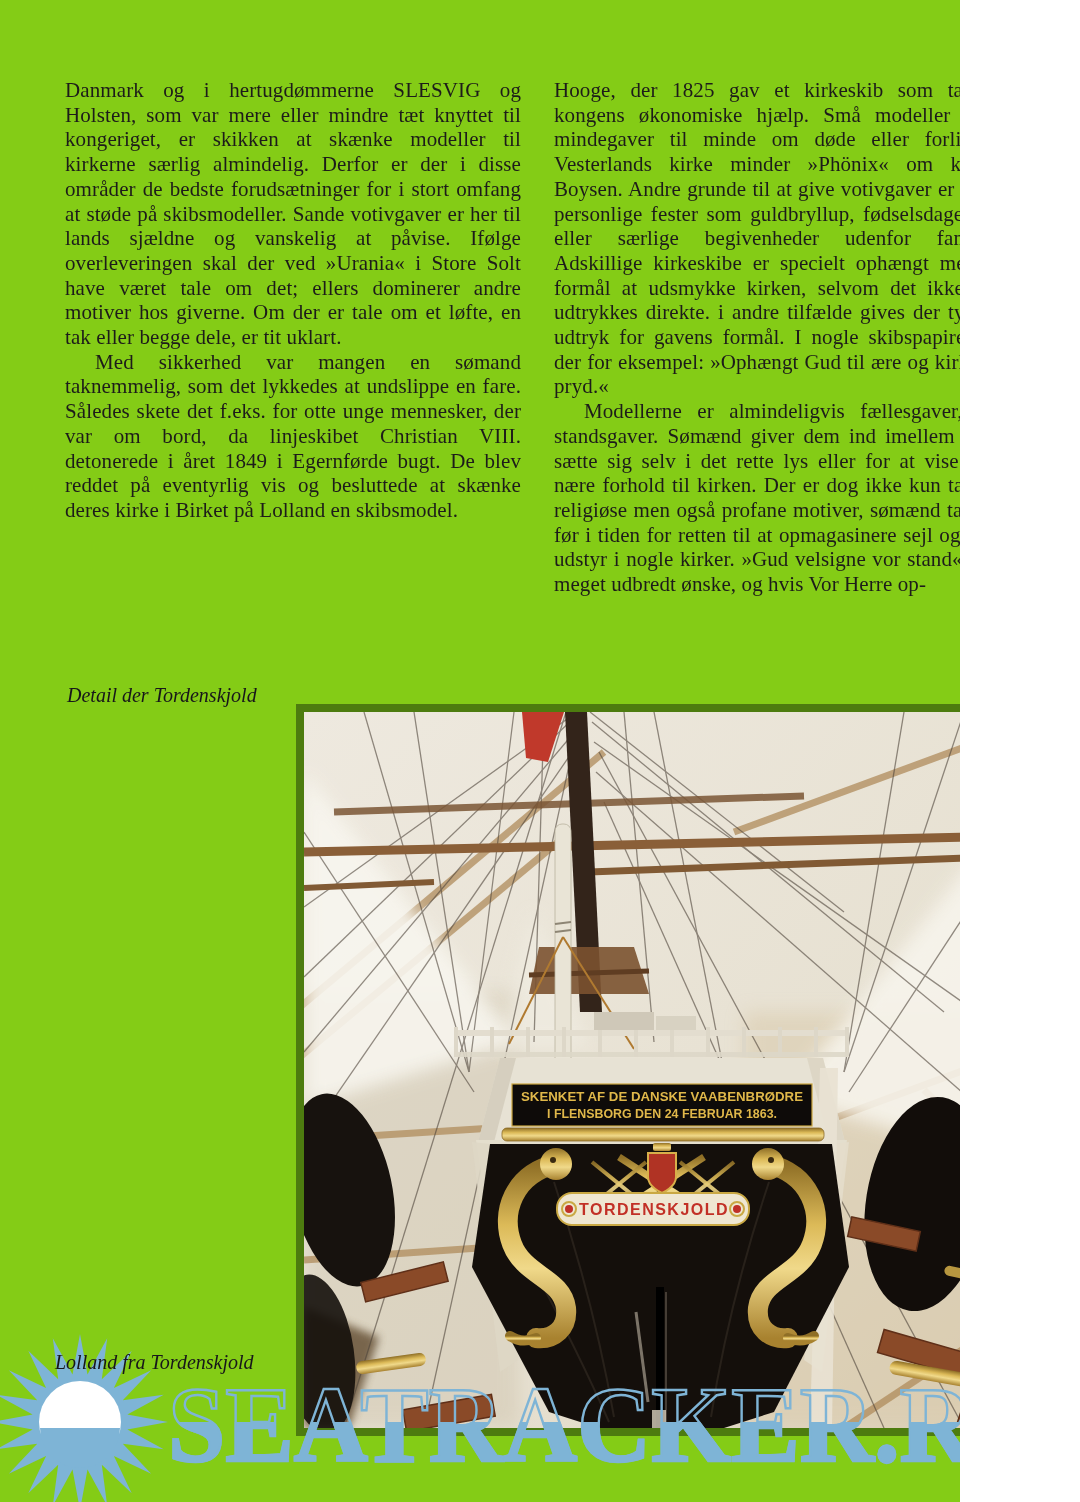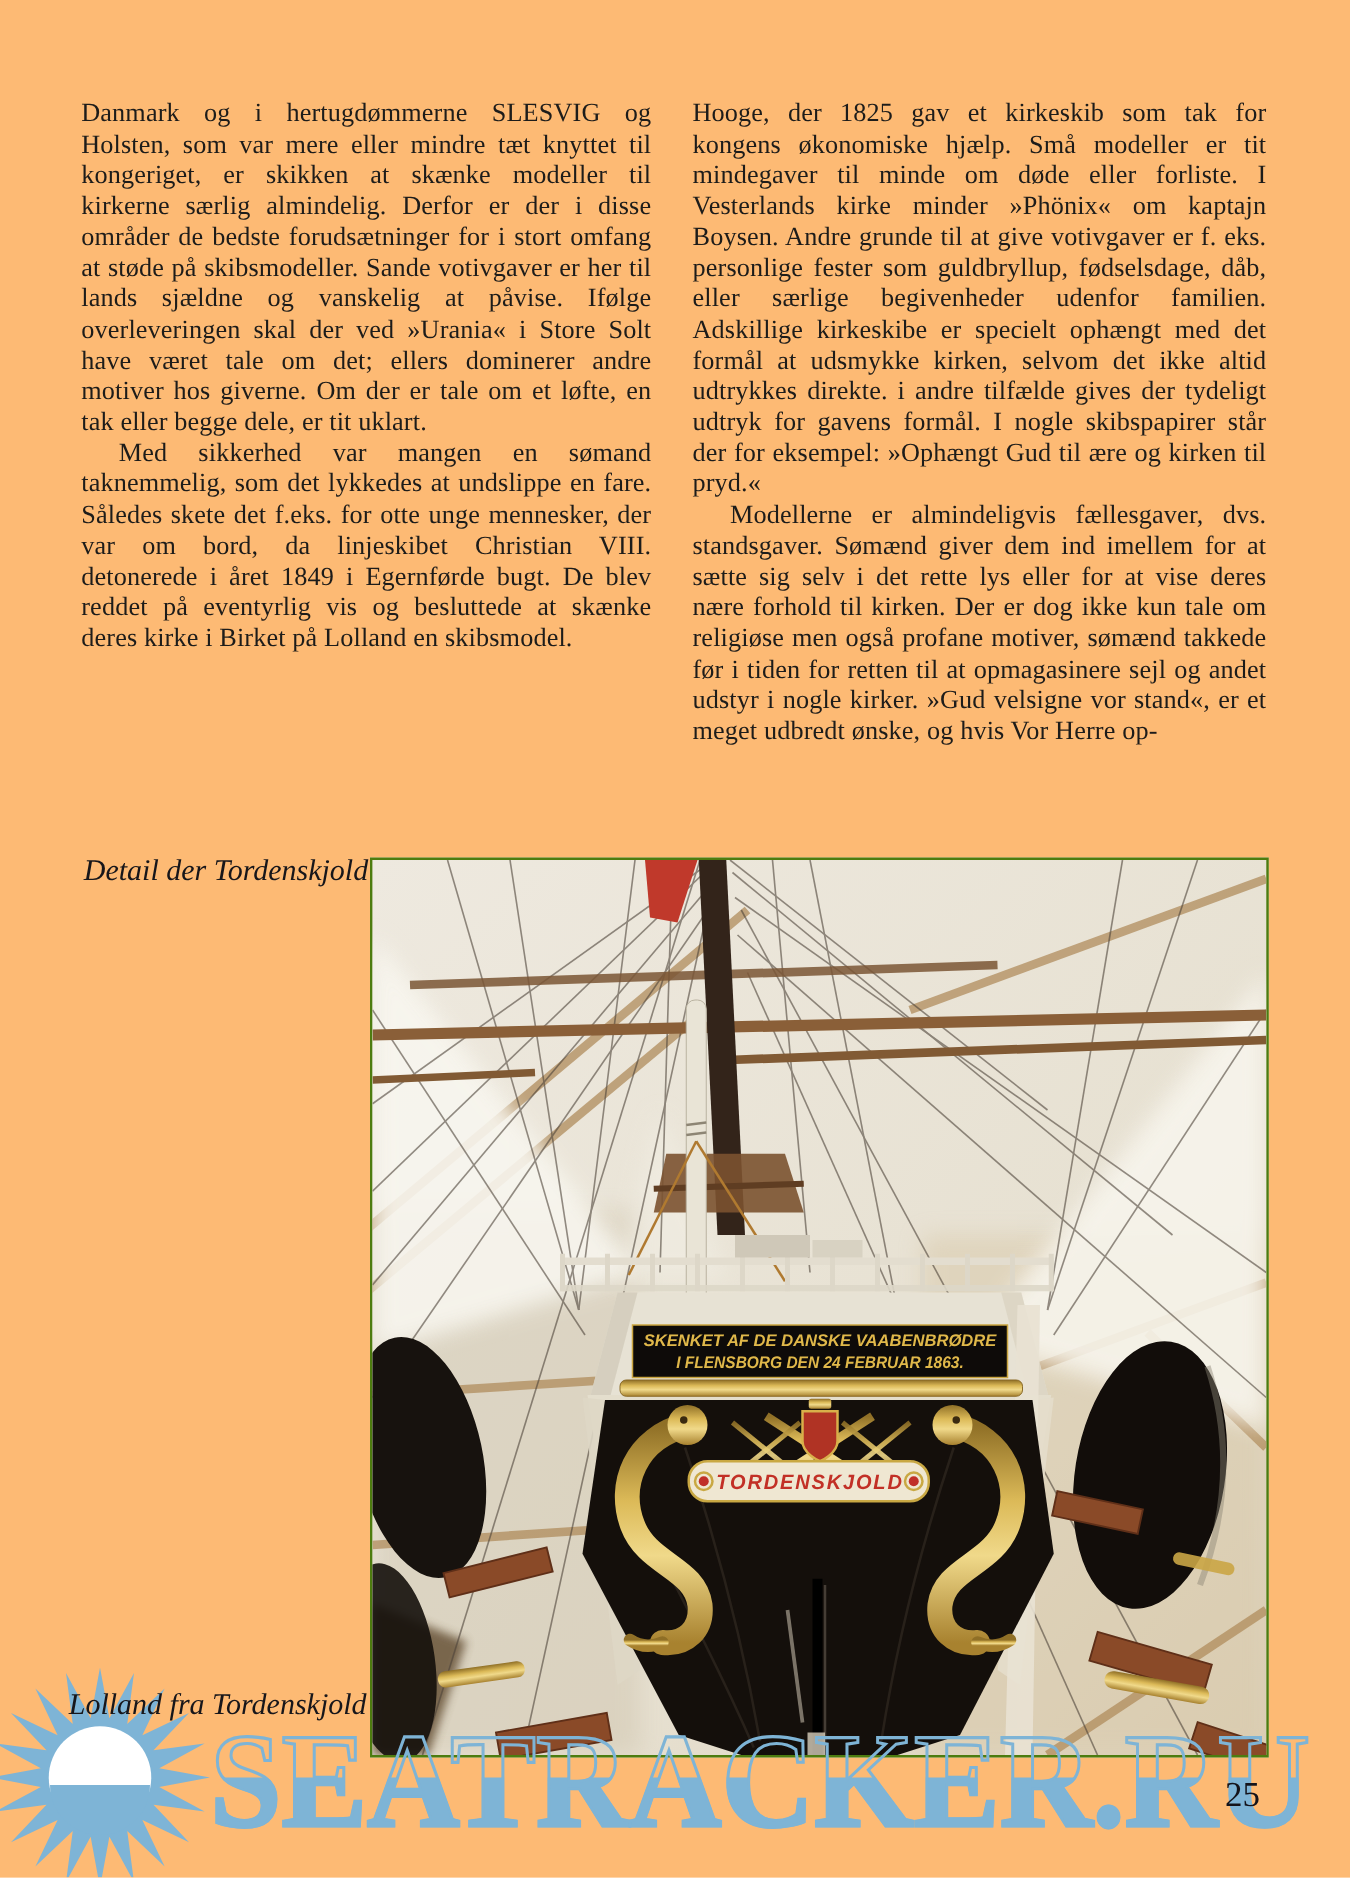"Danmark og i hertugdømmerne SLESVIG" .page { background: #fdba74 -> #84cc16; width: 1080px -> 960px }
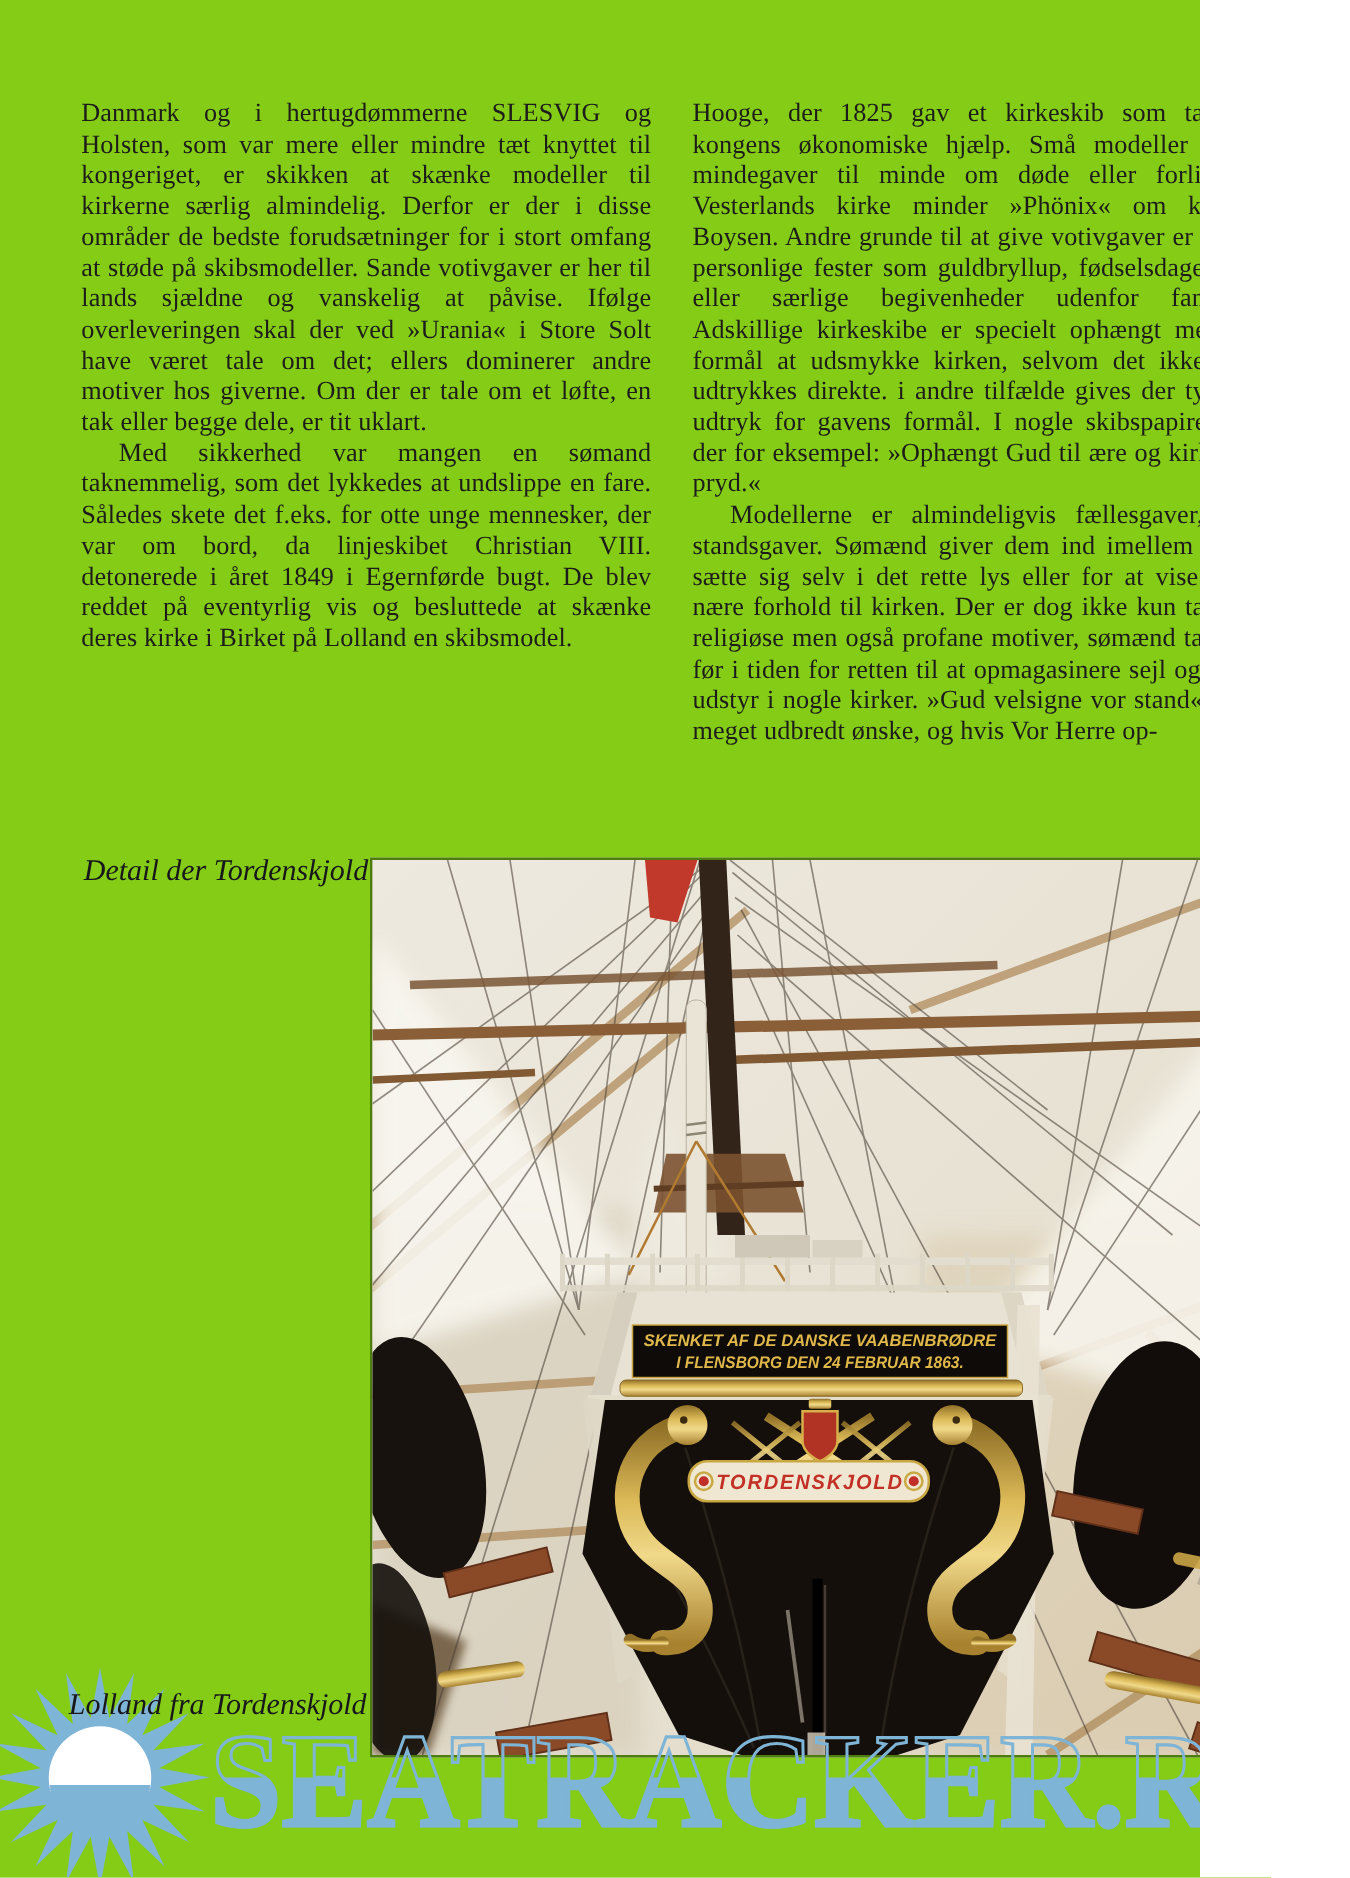"Detail der Tordenskjold" .caption { font-size: 24px -> 20px }
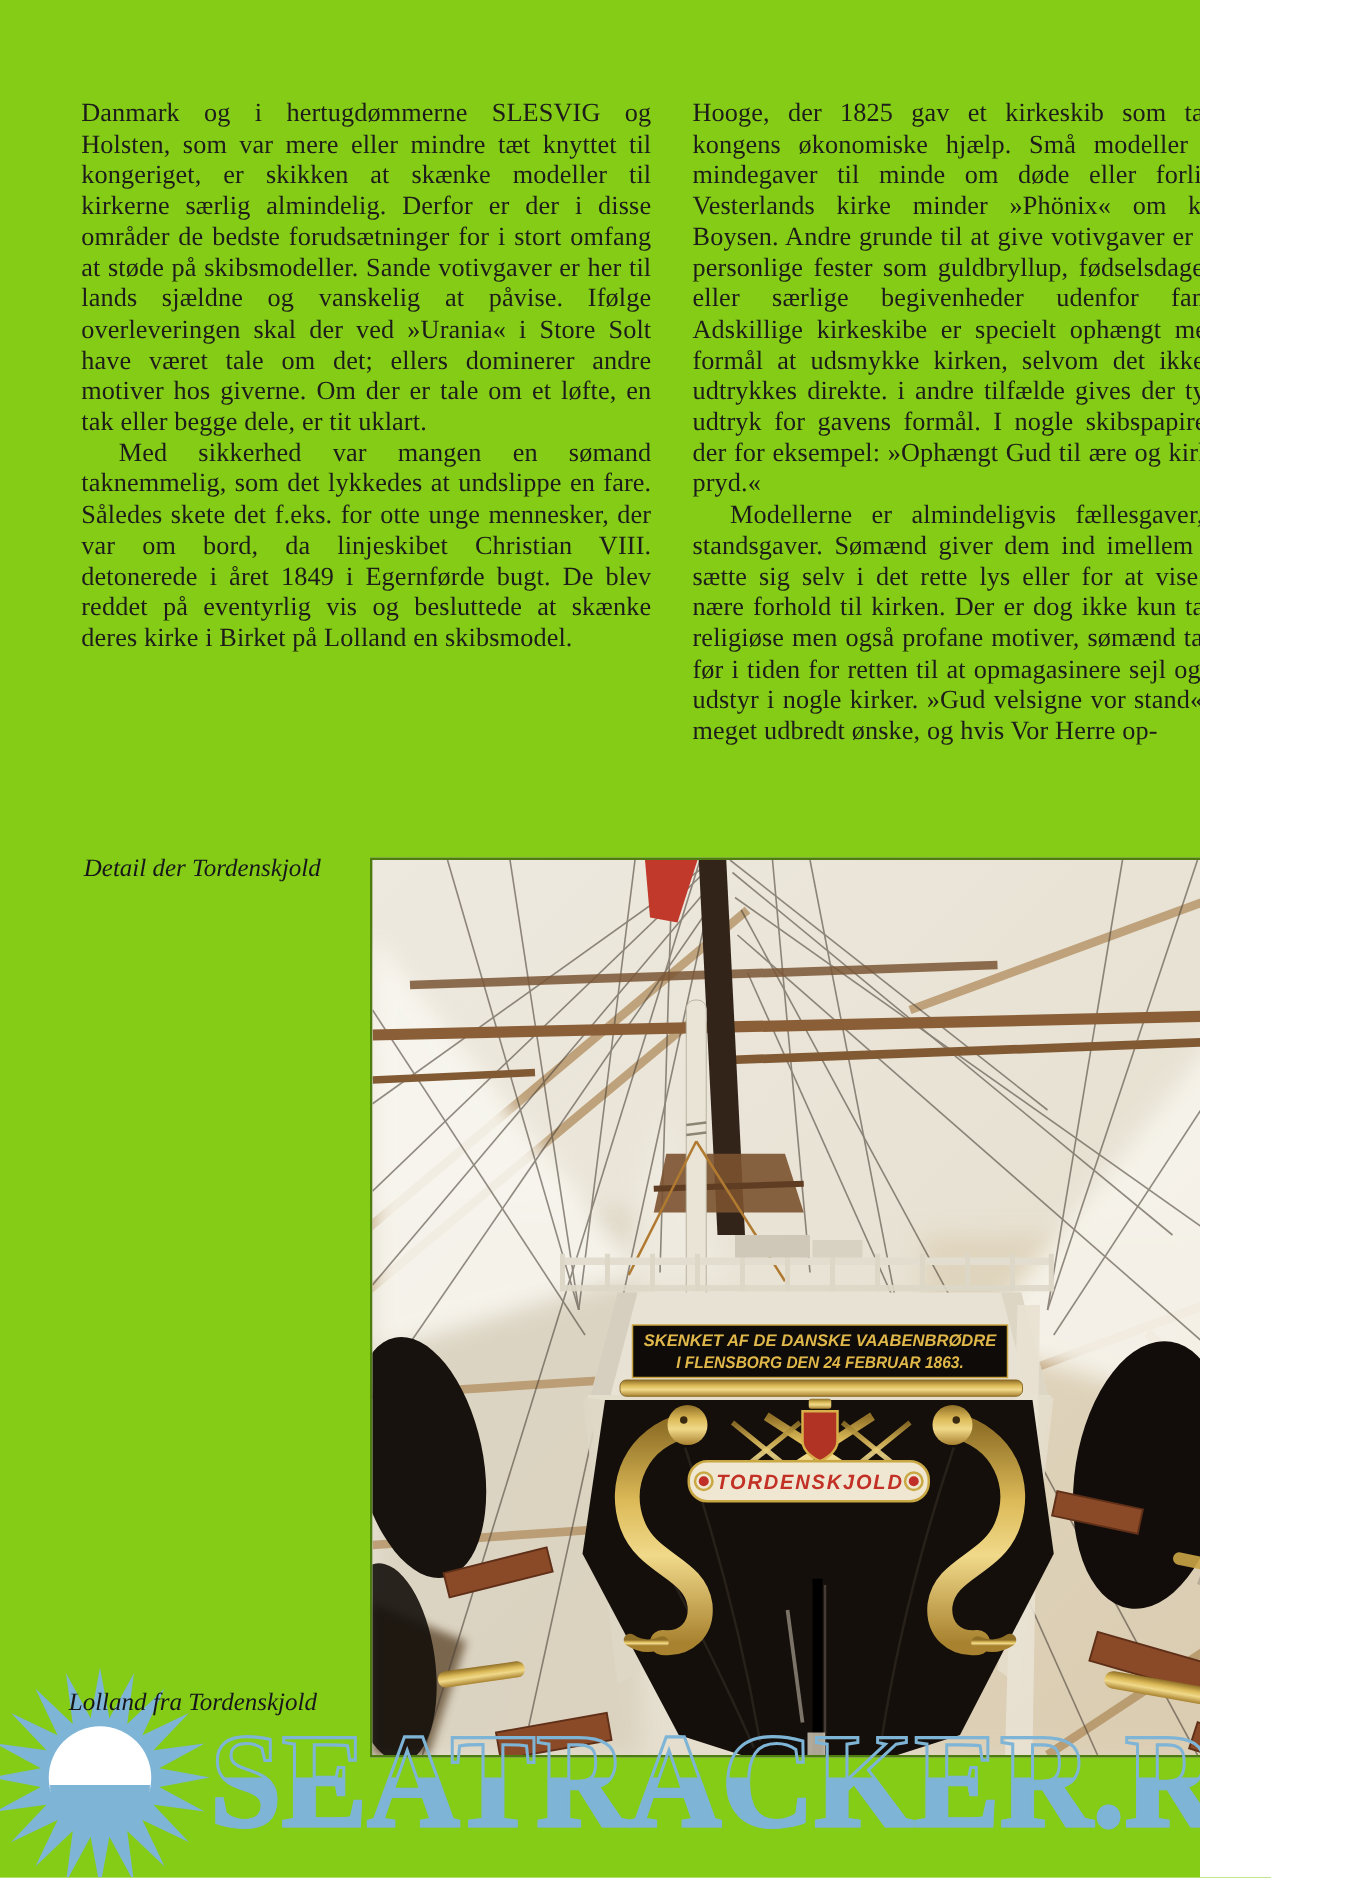"SKENKET AF DE DANSKE VAABENBRØDRE" .photo { border: 2px solid #4d7c0f -> 8px solid #4d7c0f; font-style: italic -> none; top: 686px -> 704px }
